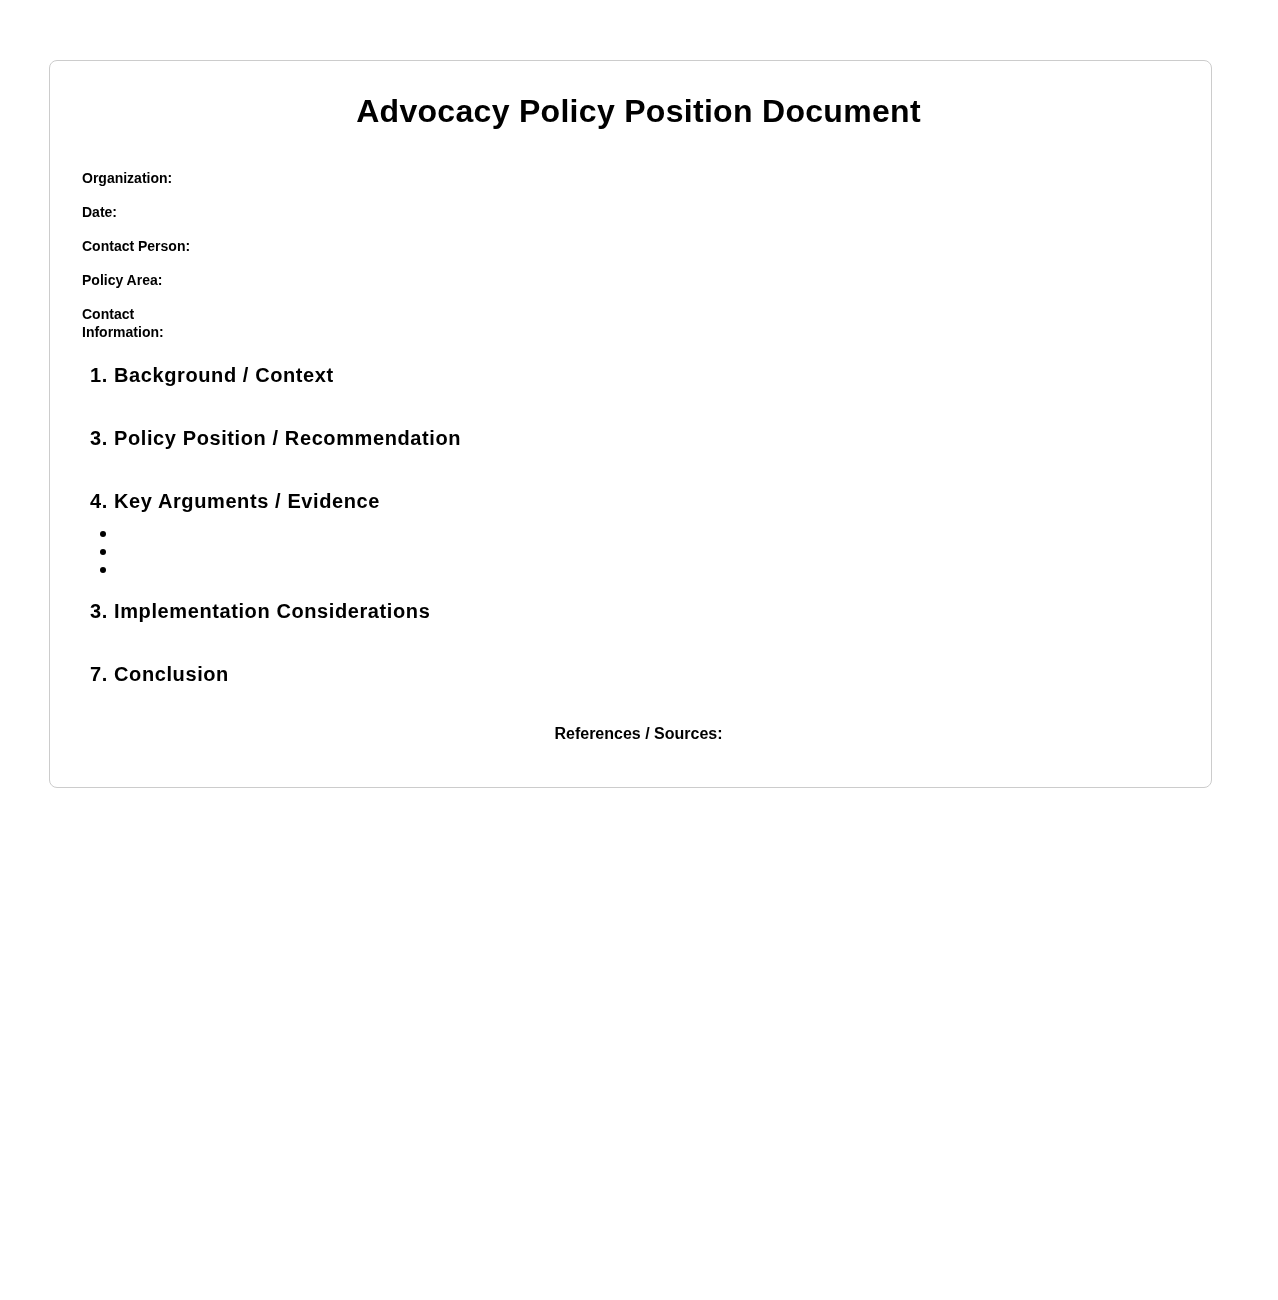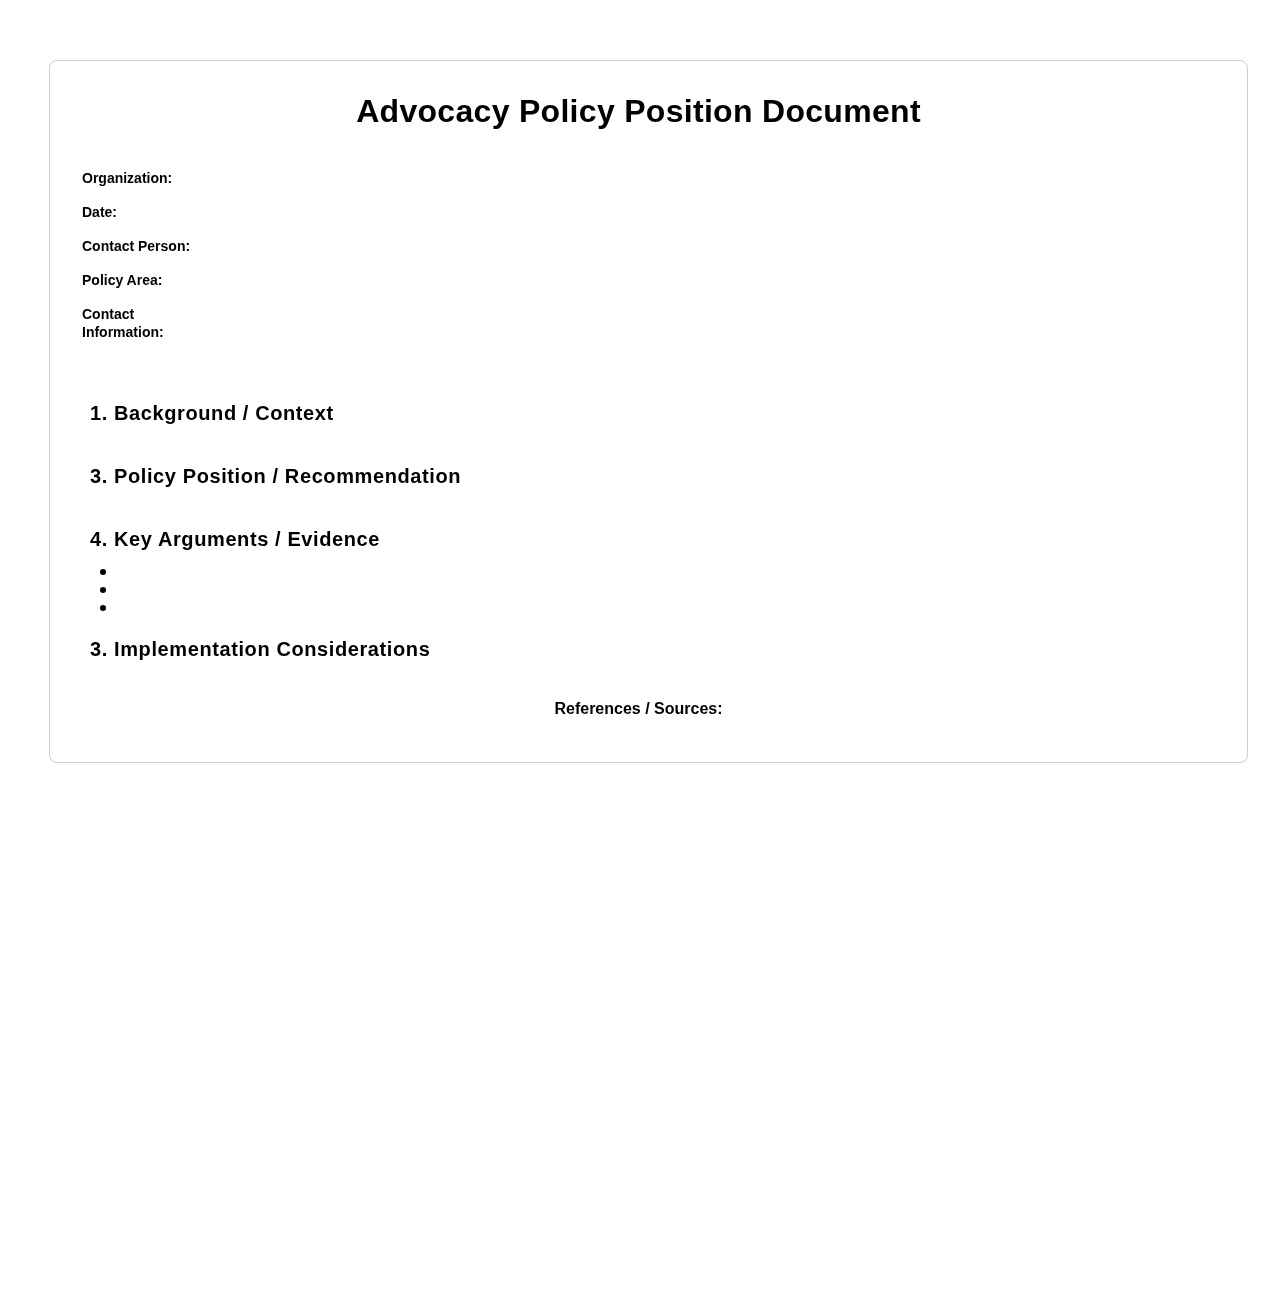"Advocacy Policy Position Document" .page { padding: 20px 52px 44px 32px -> 20px 16px 44px 32px }
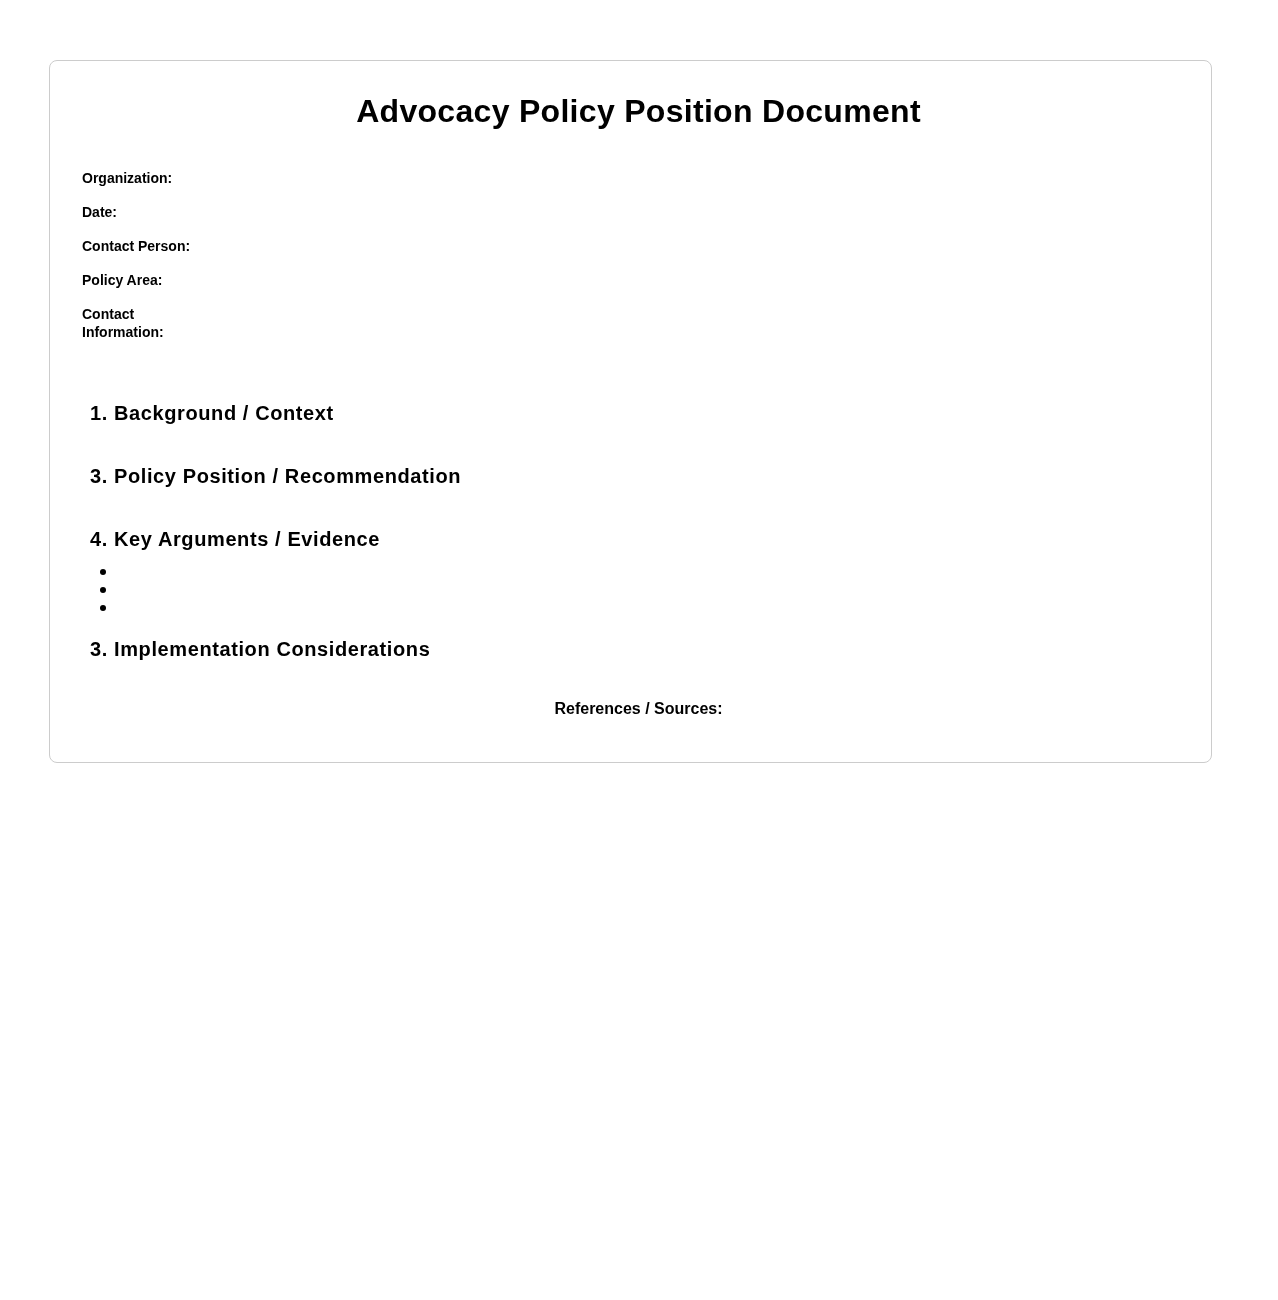"Contact Information:" div.meta-row { margin-bottom: 60px -> 22px }
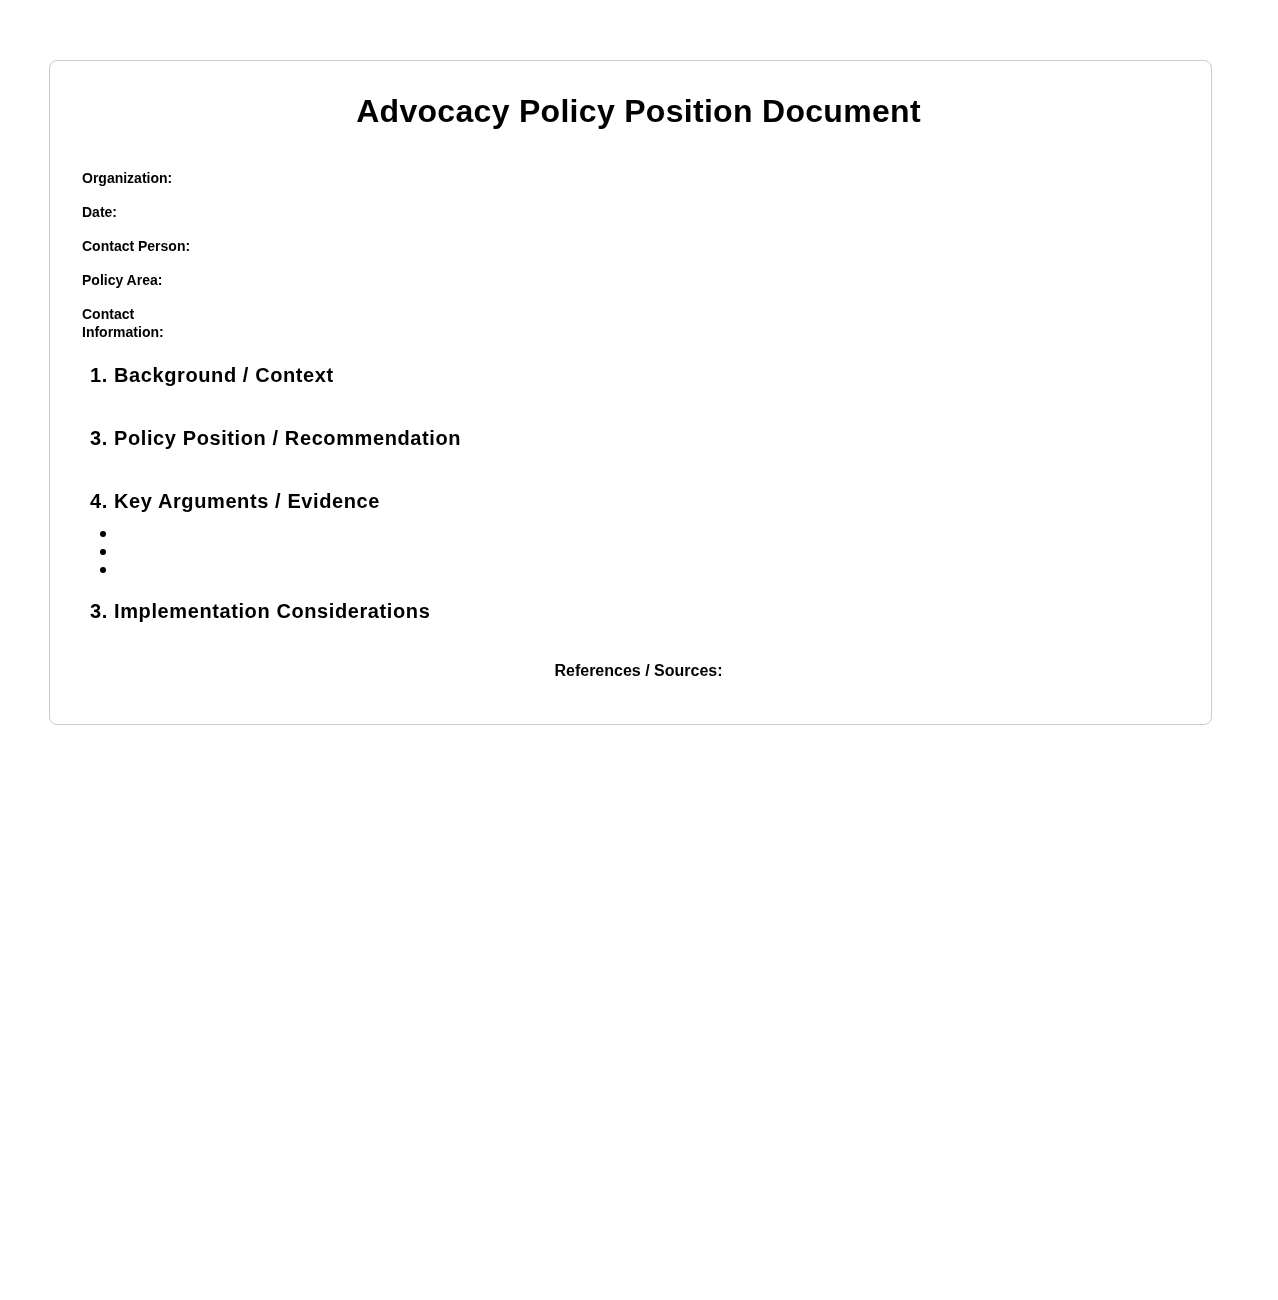"7. Conclusion" div.section { html: none -> <div> <h2>7. Conclusion</h2> <div></div> </div> }
